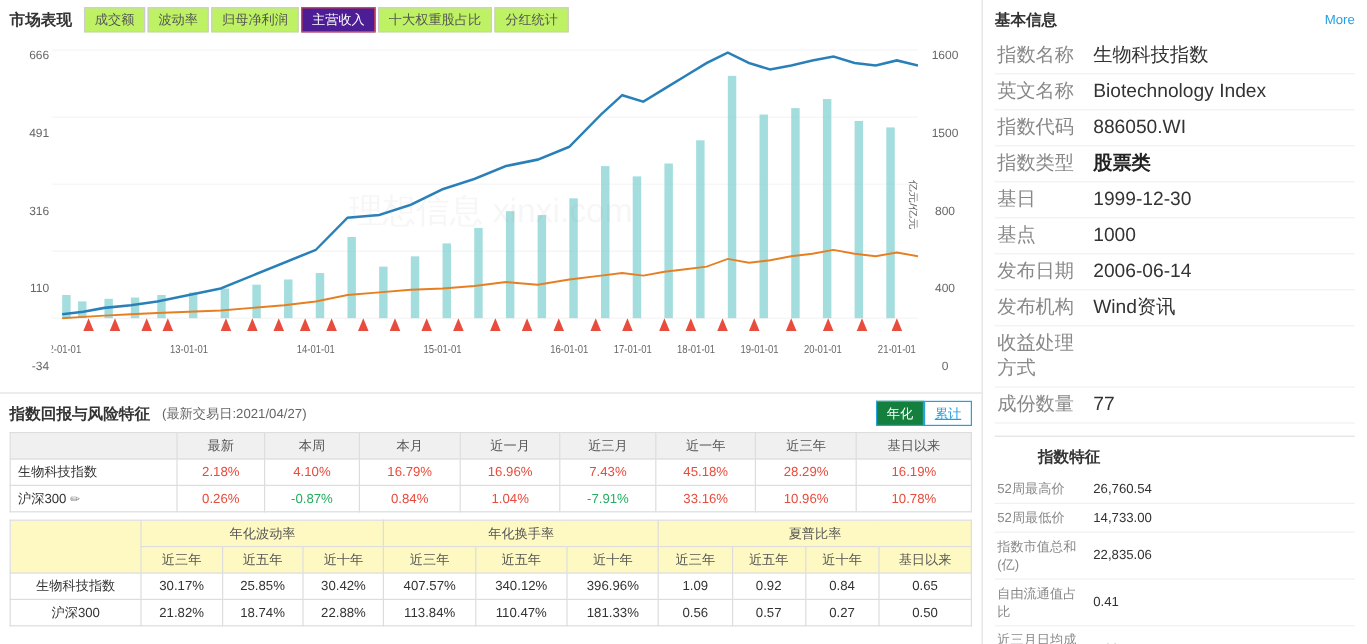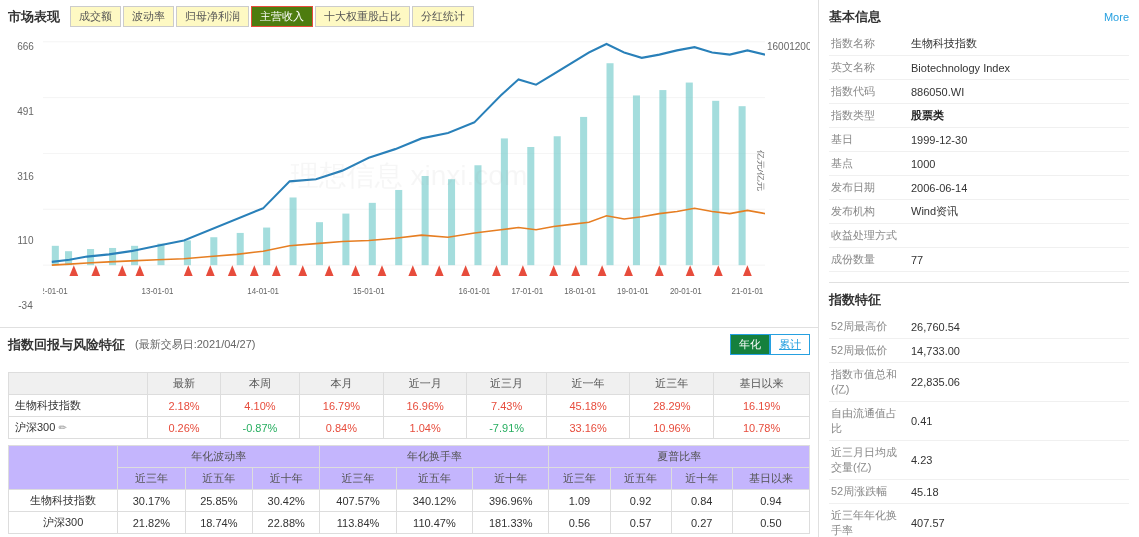"成交额" .tab-btn { background: #fef9c3 -> #bef264 }
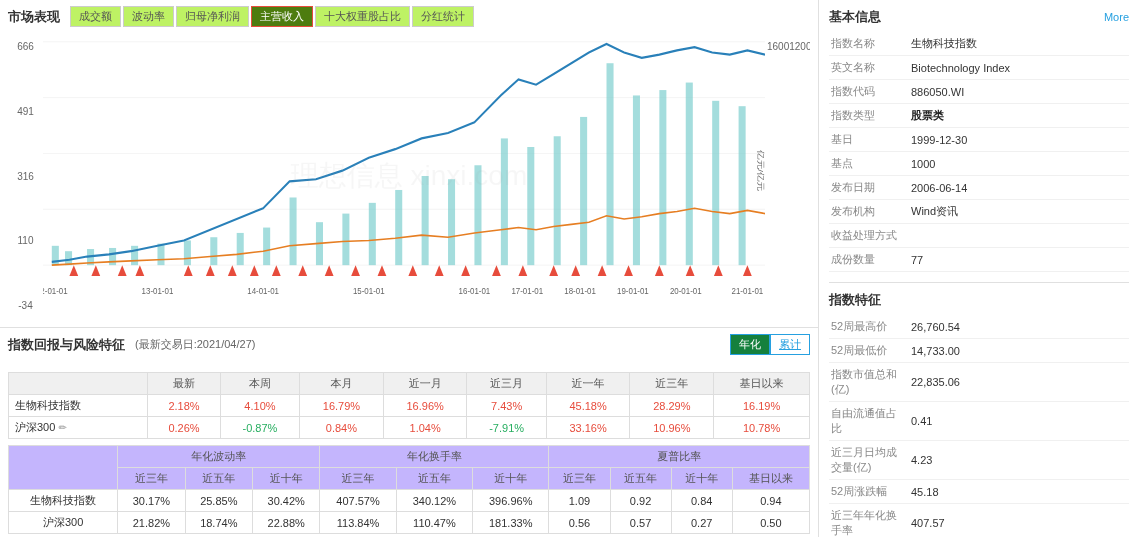"主营收入" .tab-btn.active { background: #4d7c0f -> #4c1d95 }
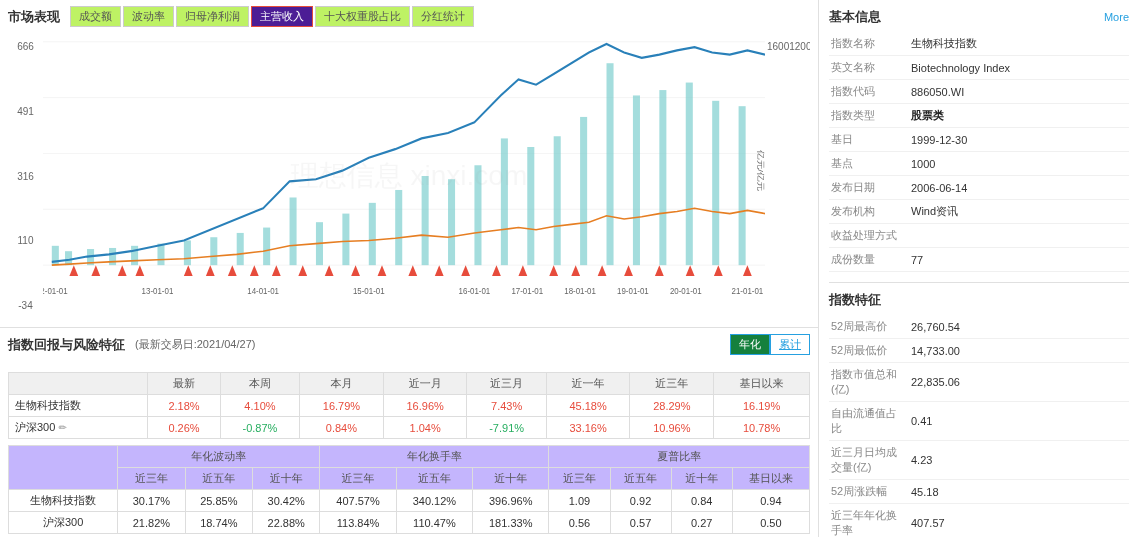"666" .y-axis-left { text-align: center -> right }
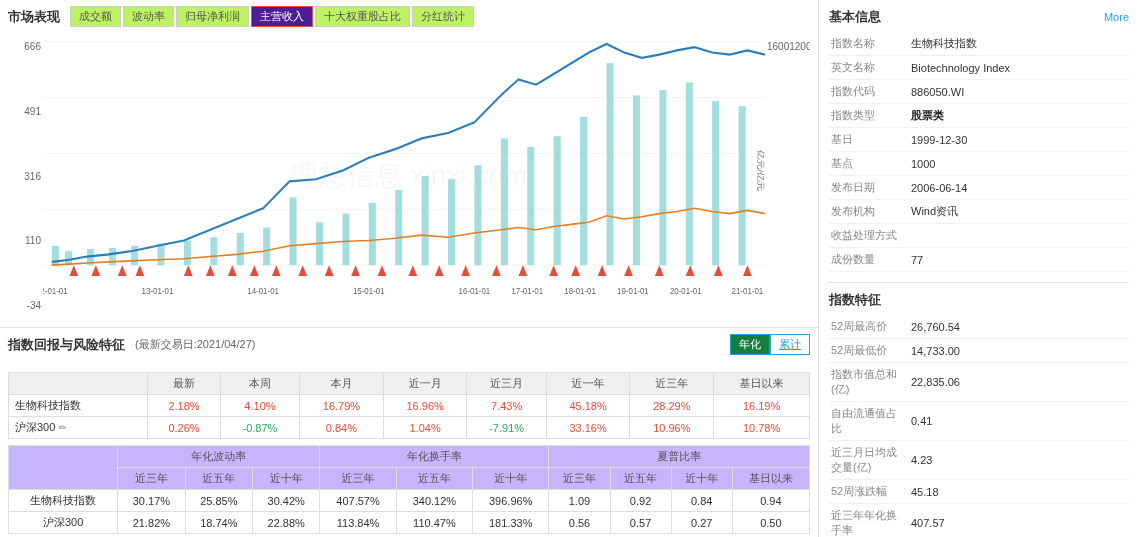"1600" .y-axis-right { flex-direction: none -> column }
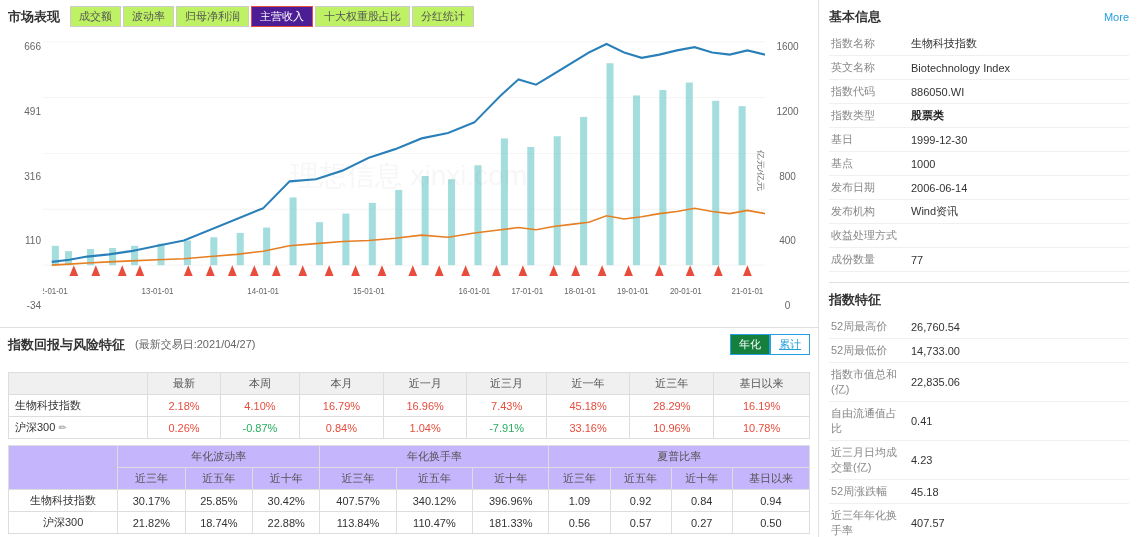"指数名称" .info-table { font-size: 11px -> 16px }
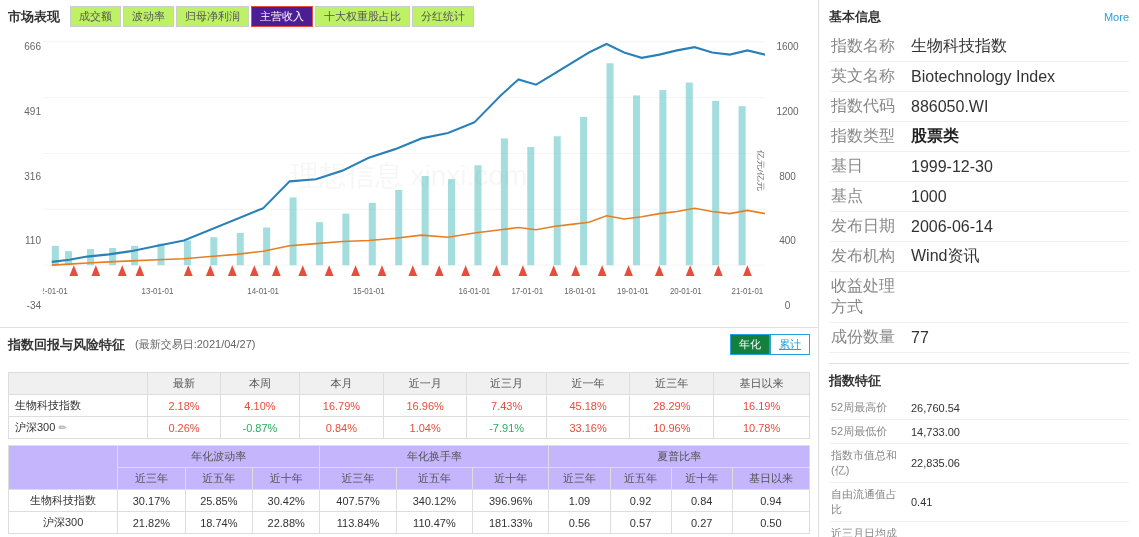"1200" span { text: 1200 -> 1500 }
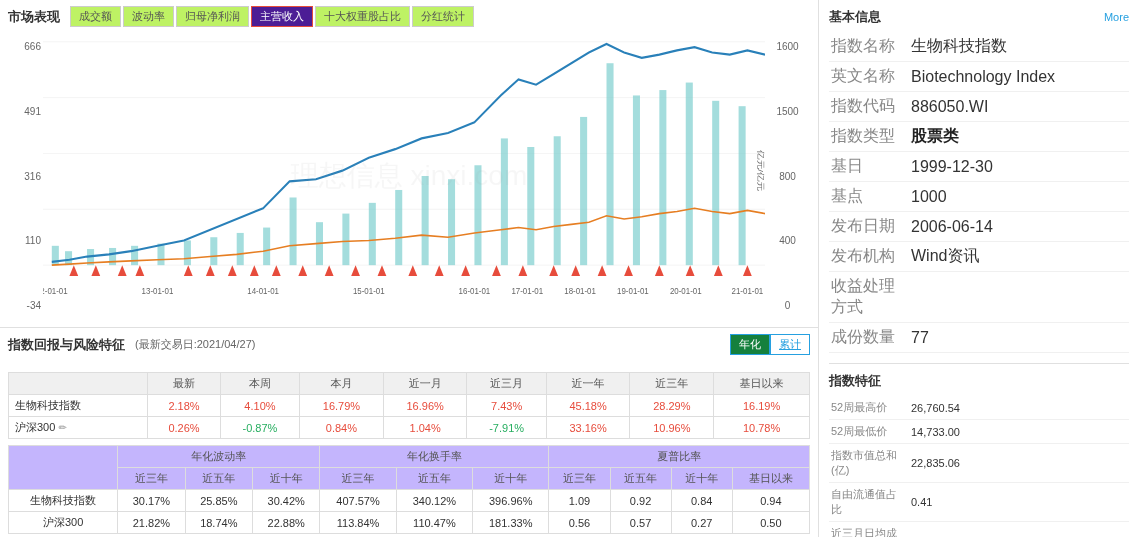"指数回报与风险特征" .return-header { margin-bottom: 17px -> 5px }
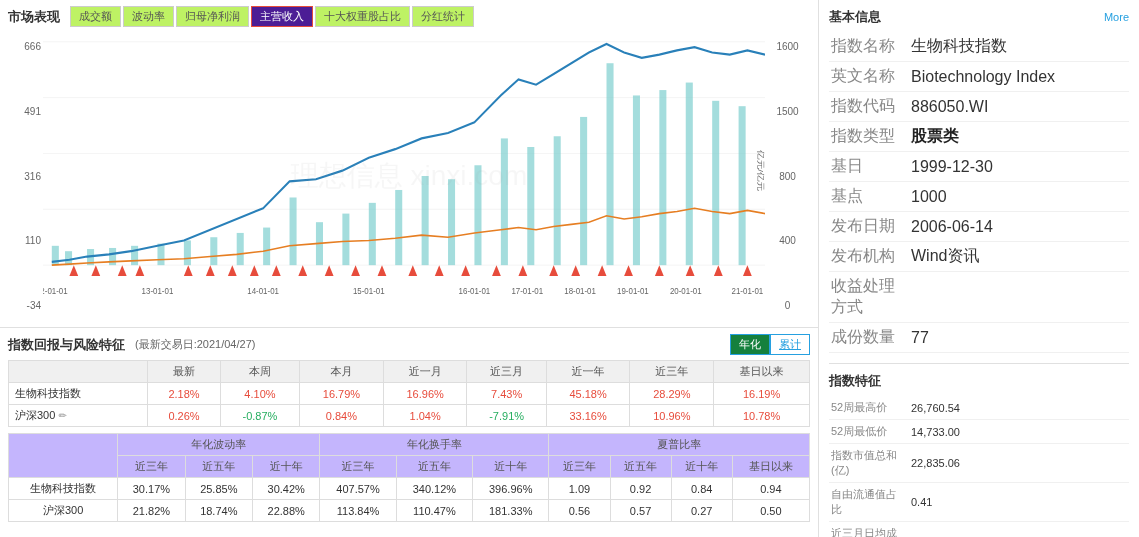"指数特征" .traits-title { margin-left: none -> 36px }
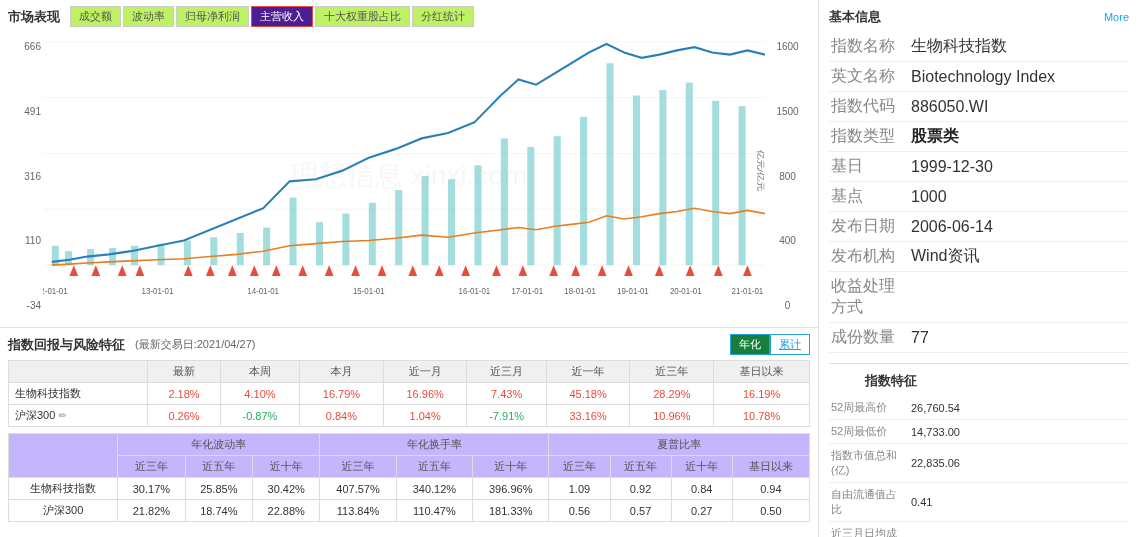"年化波动率" .risk-table th { background: #c4b5fd -> #fef9c3 }
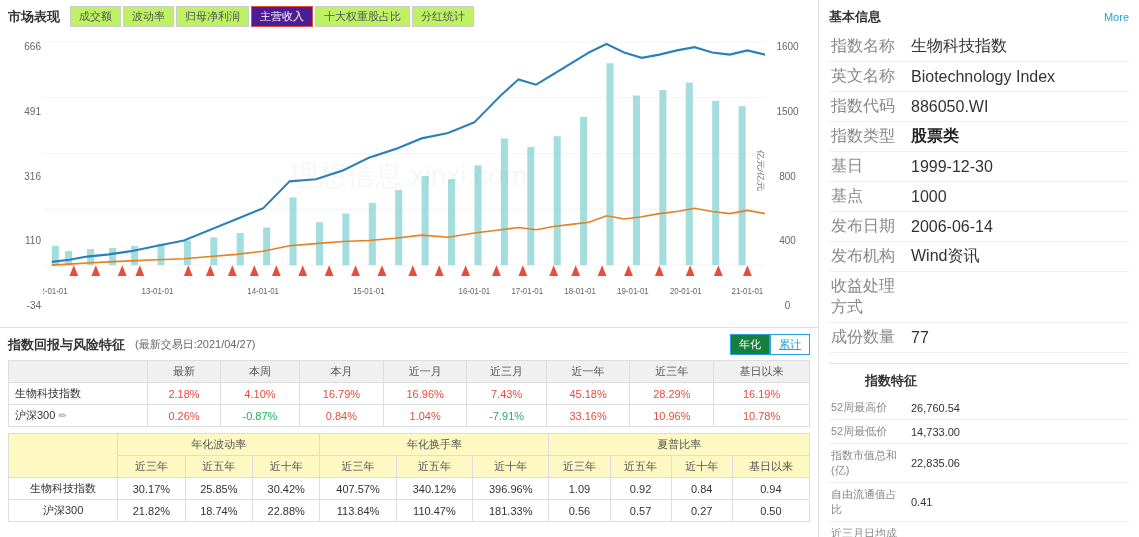"0.94" td { text: 0.94 -> 0.65 }
